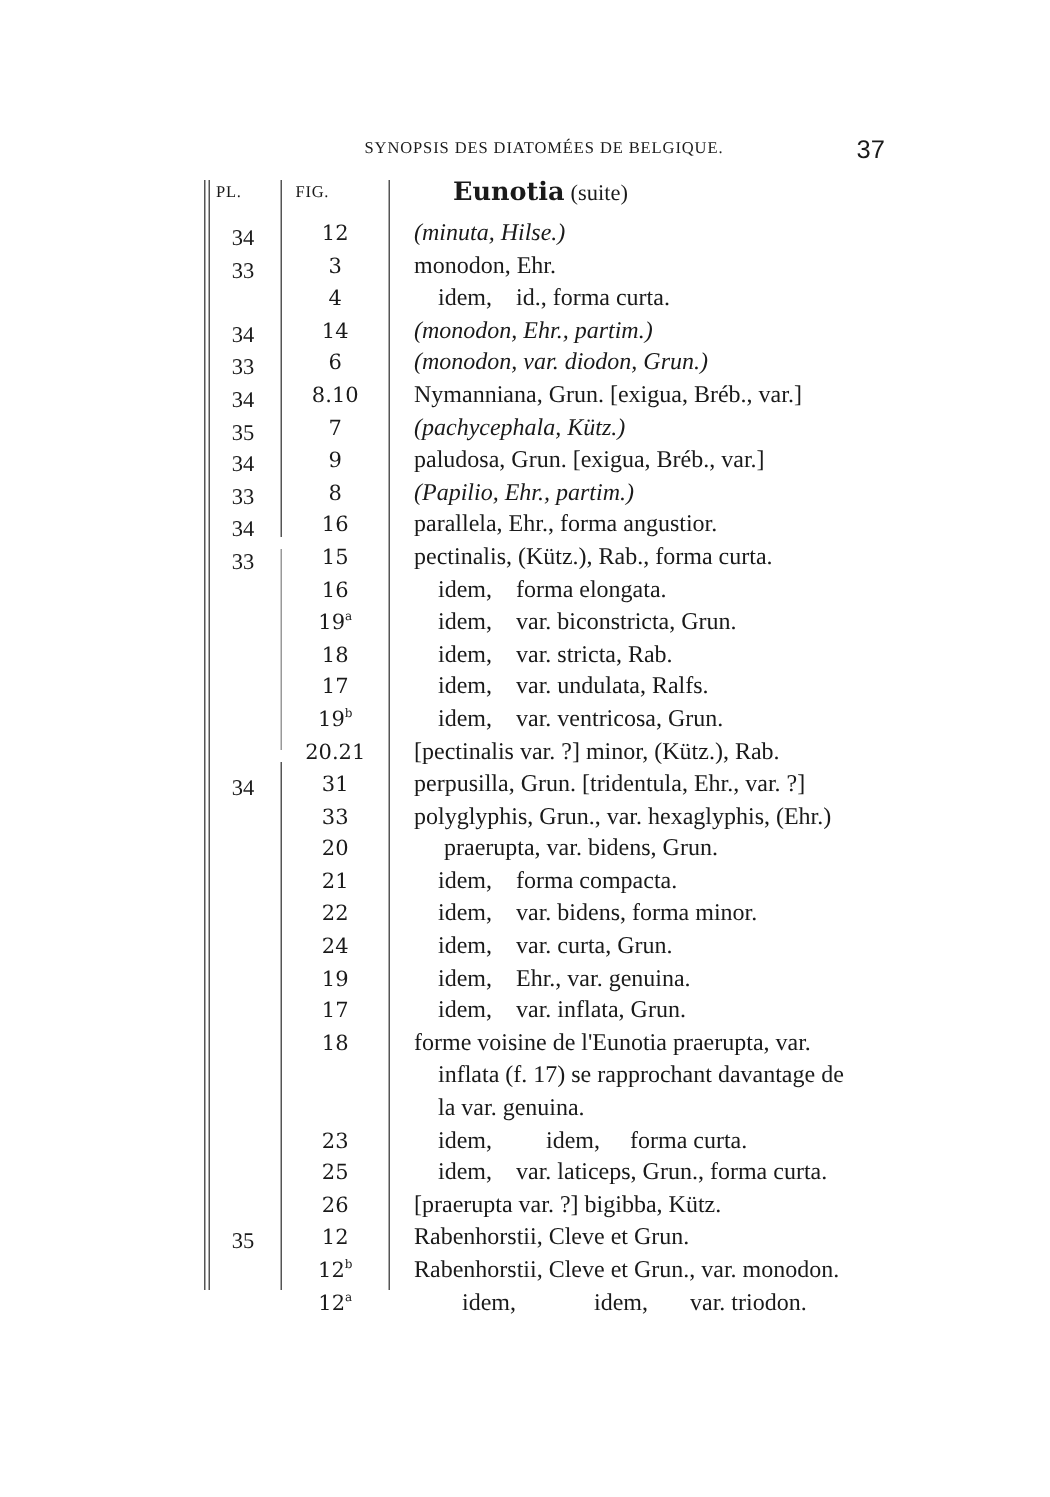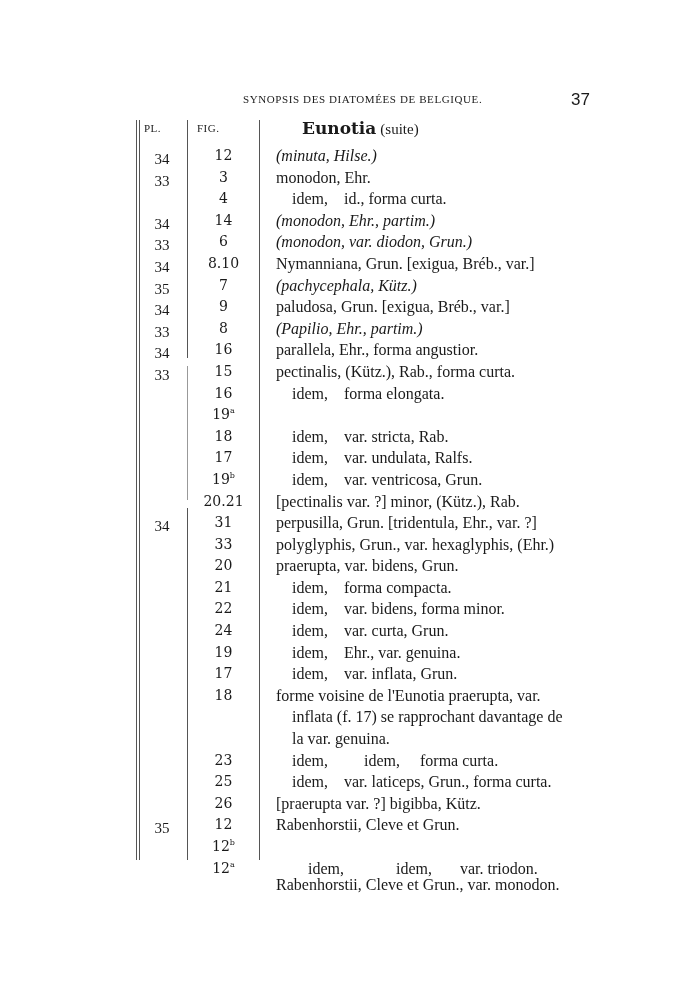"idem, var. biconstricta, Grun." span.txt { html: none -> <span>idem, var. biconstricta, Grun.</span> }
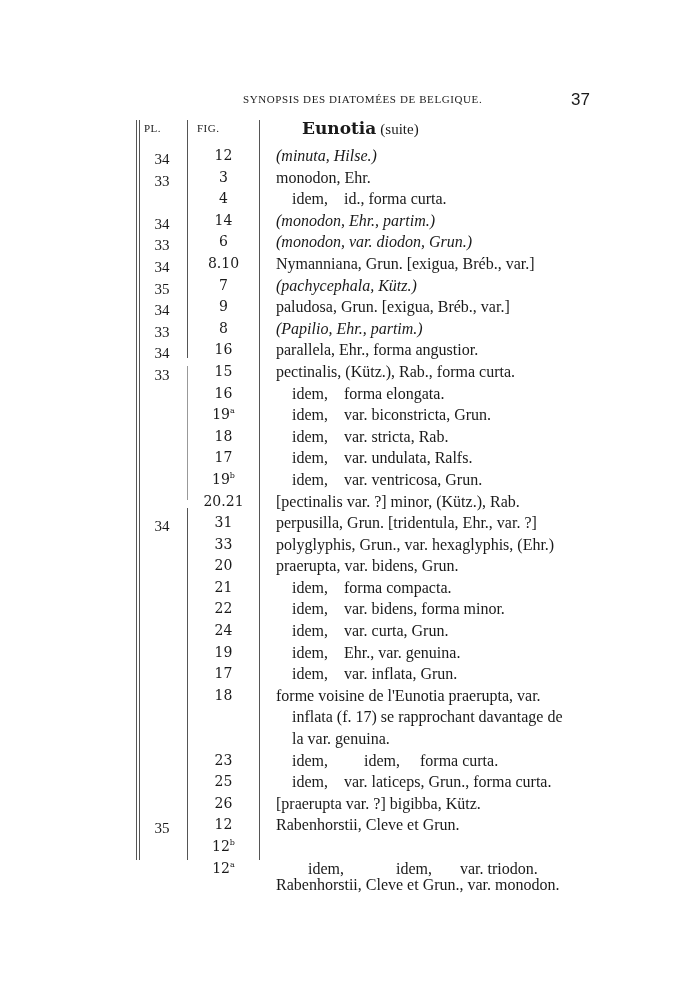"praerupta, var. bidens, Grun." span.txt { margin-left: none -> 20px }
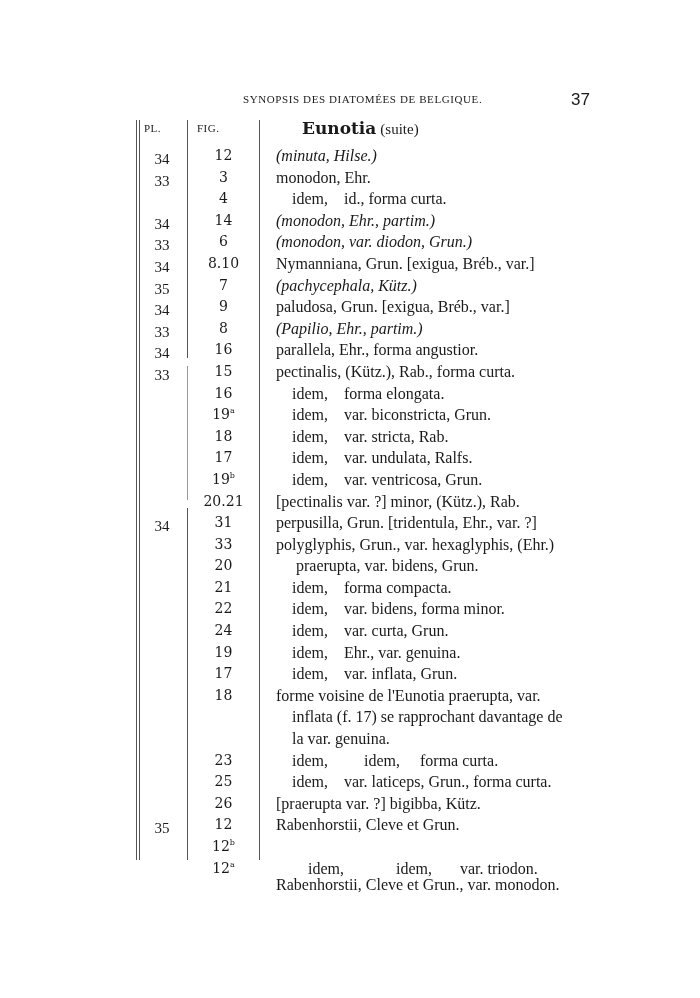"Rabenhorstii, Cleve et Grun., var." span.txt { margin-top: 38px -> none }
